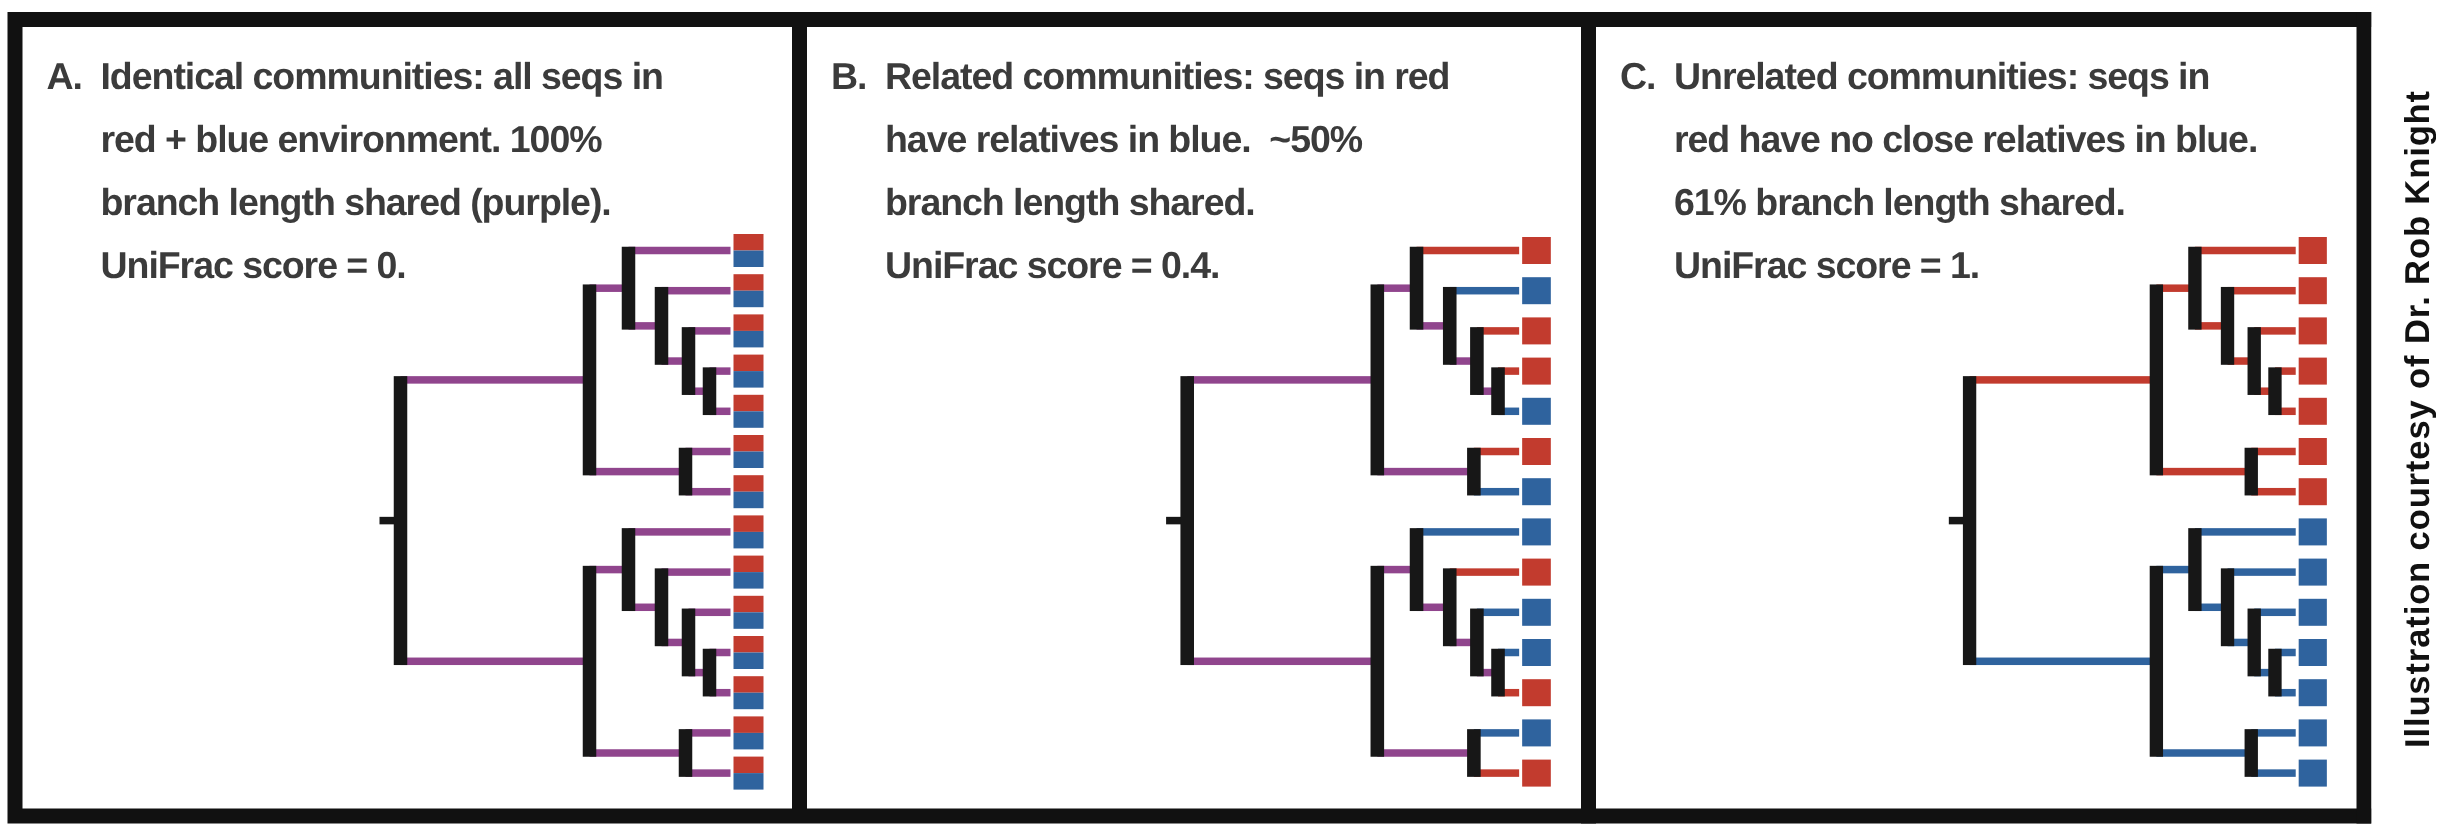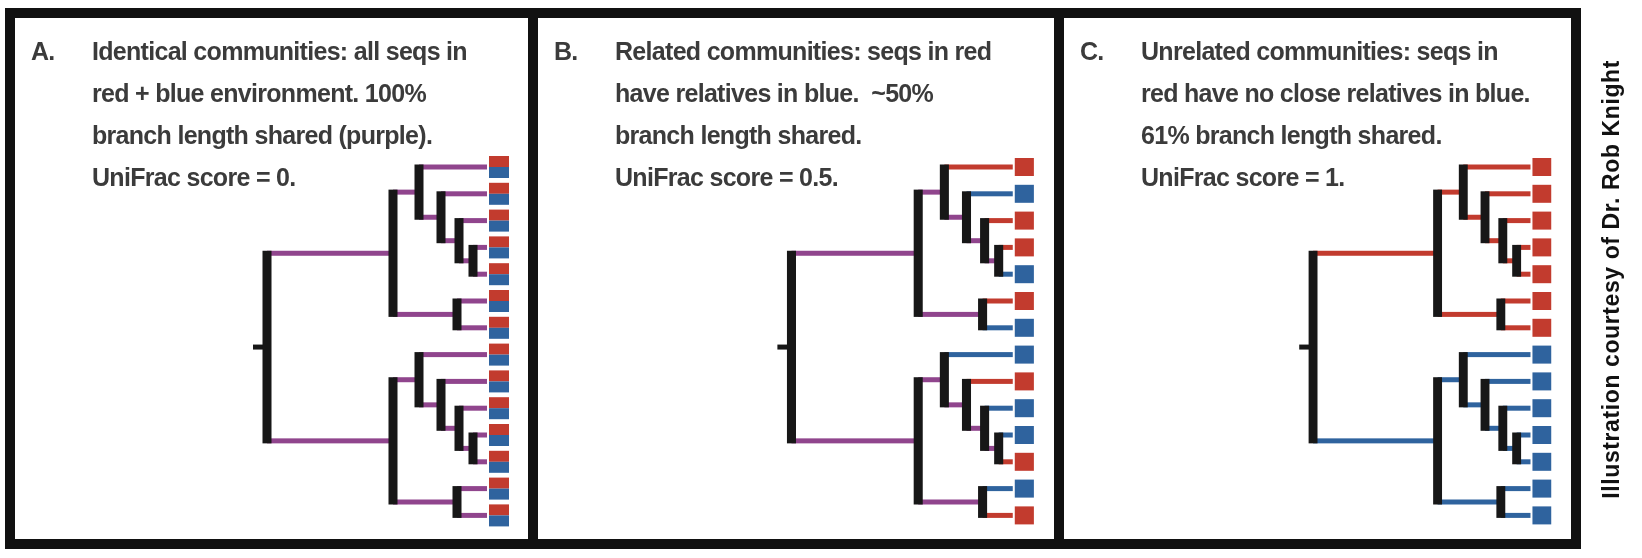"Identical communities: all seqs in" .panel-caption { margin-left: 25px -> none }
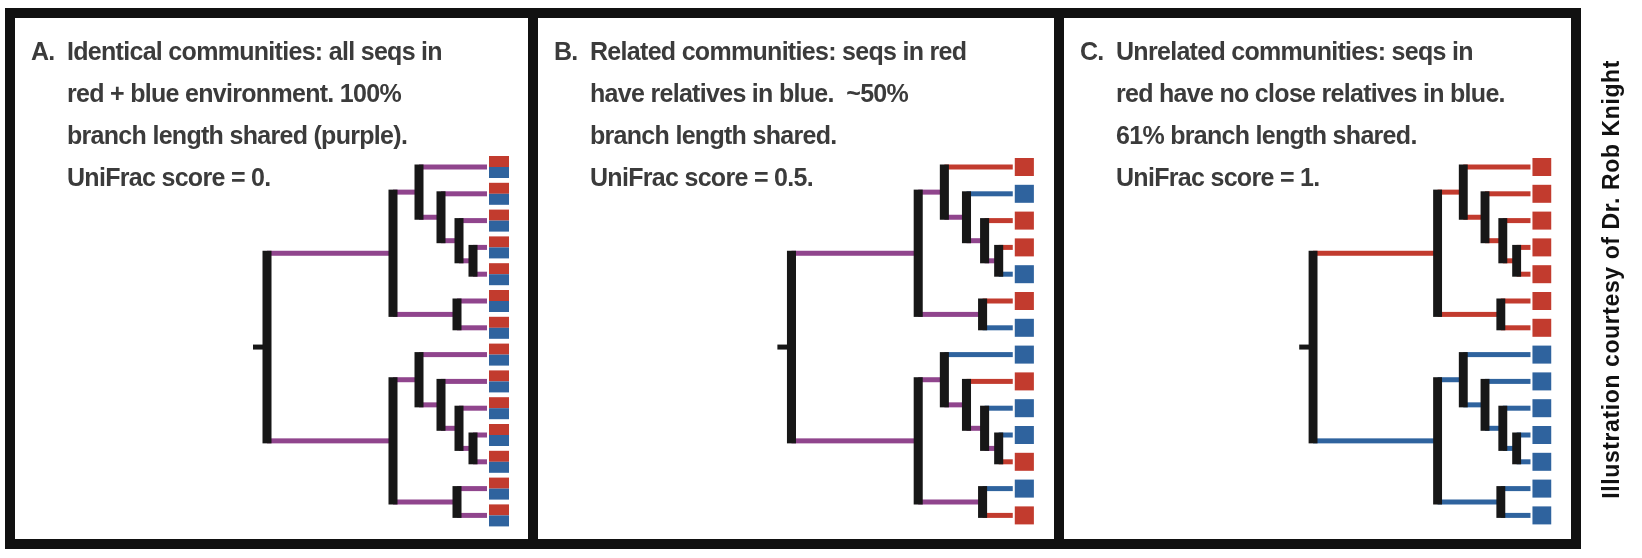"Related communities: seqs in red" div.panel-caption { text: 0.5 -> 0.4 }
